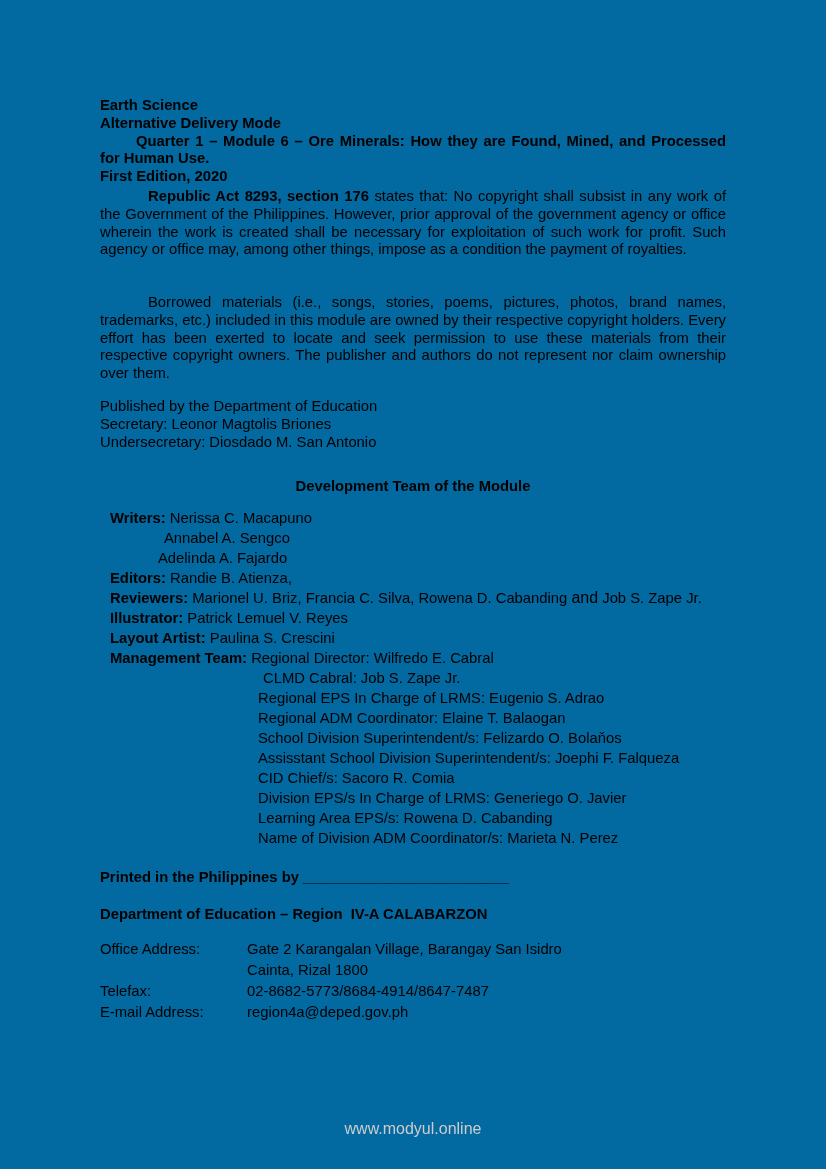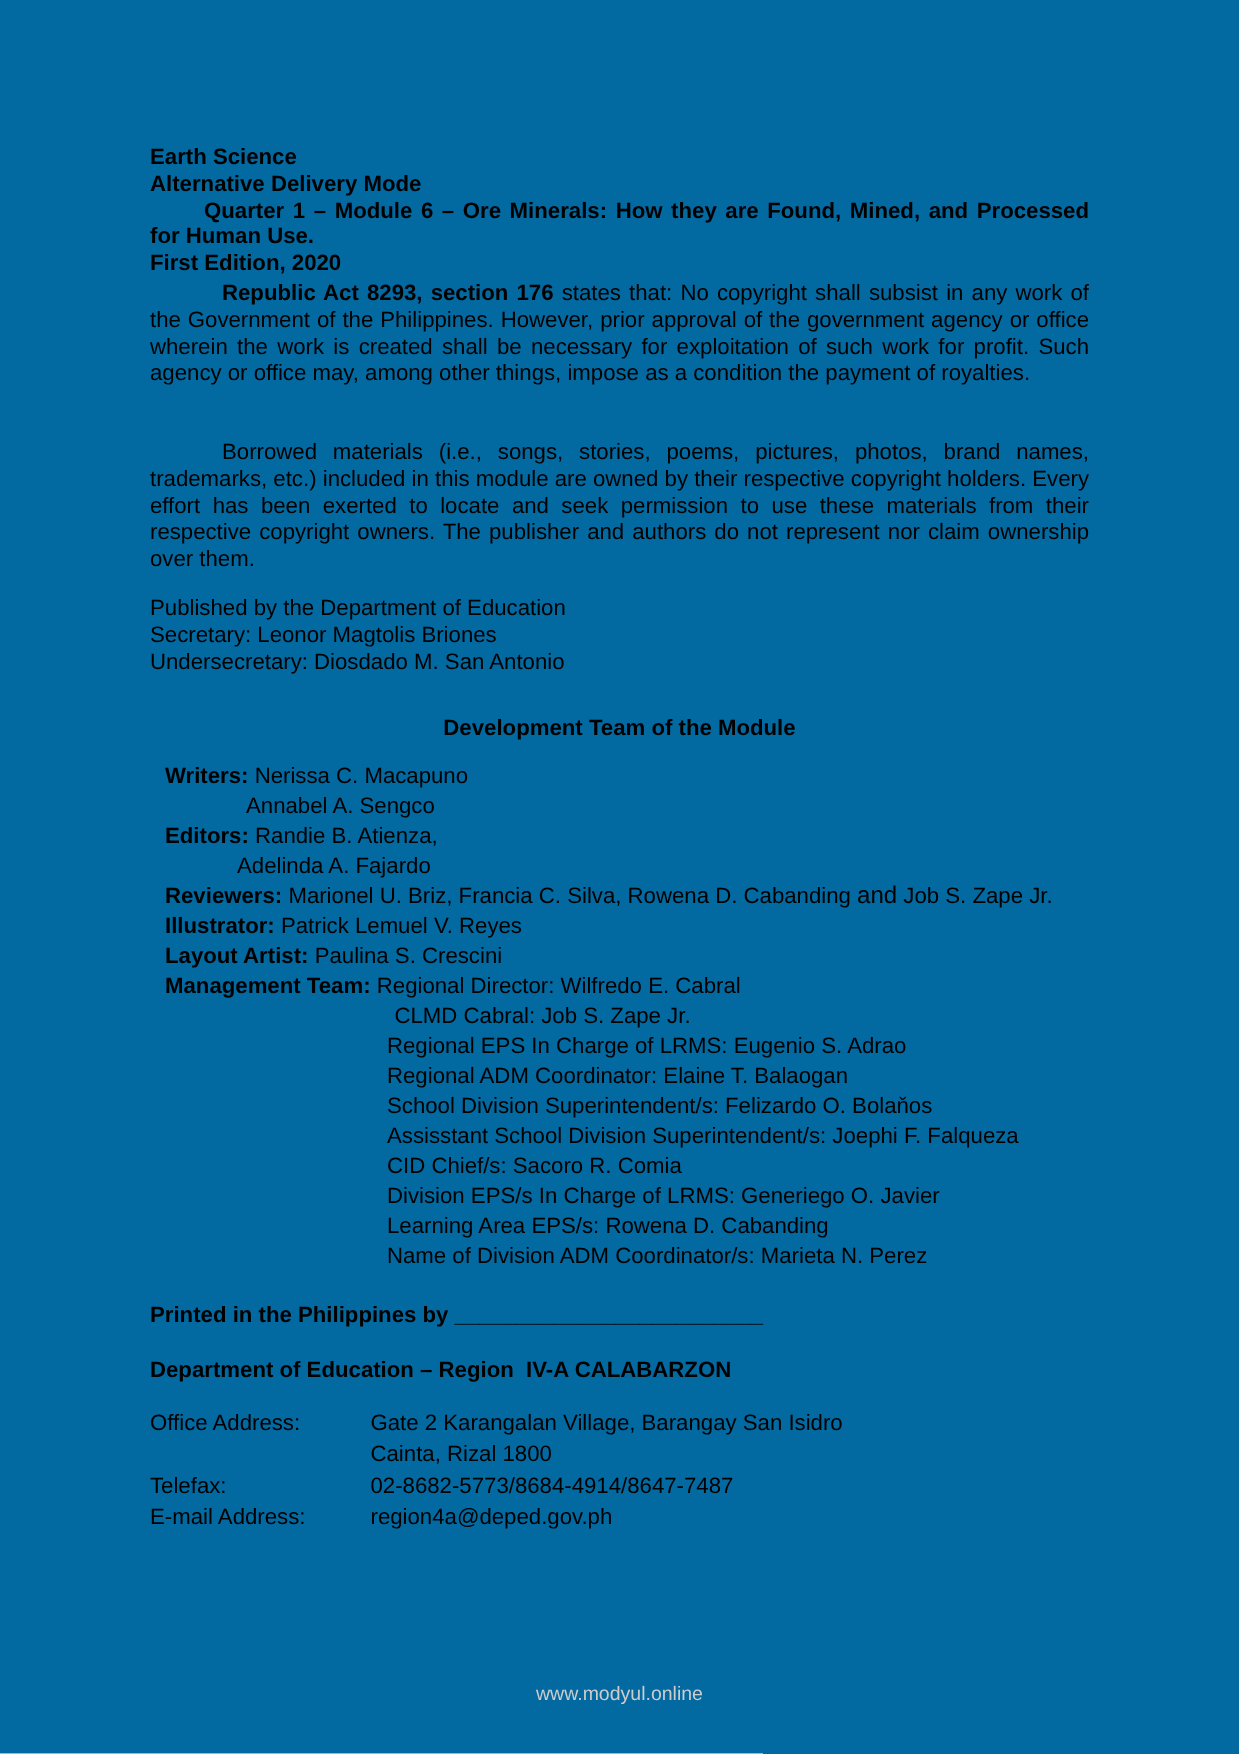"Editors: Randie B. Atienza," div.team-line { order: before "Adelinda A. Fajardo" -> after "Adelinda A. Fajardo" }
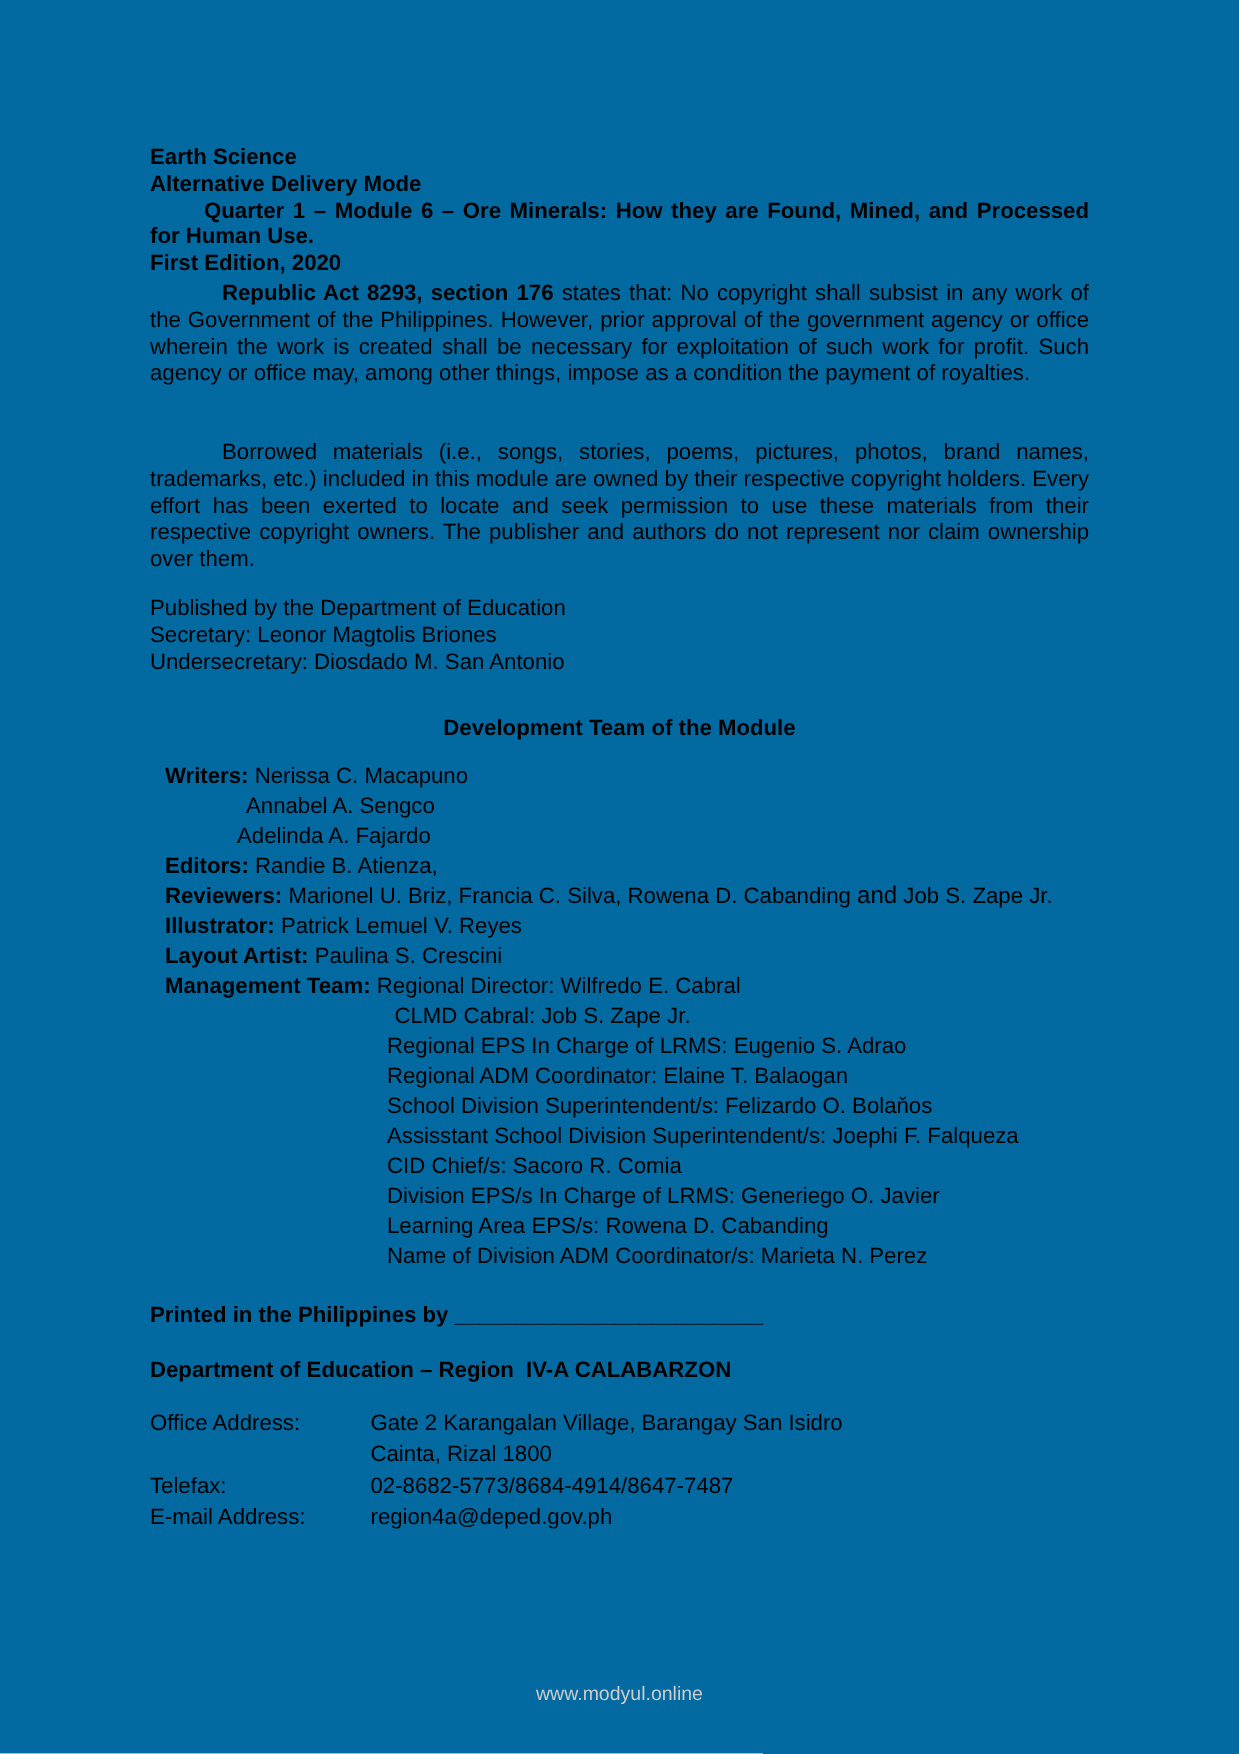"www.modyul.online" .watermark { font-size: 13px -> 16px }
